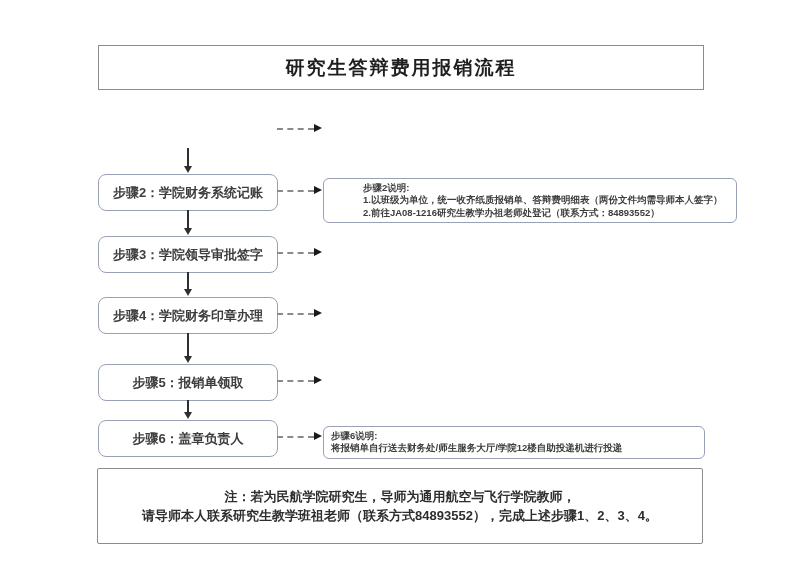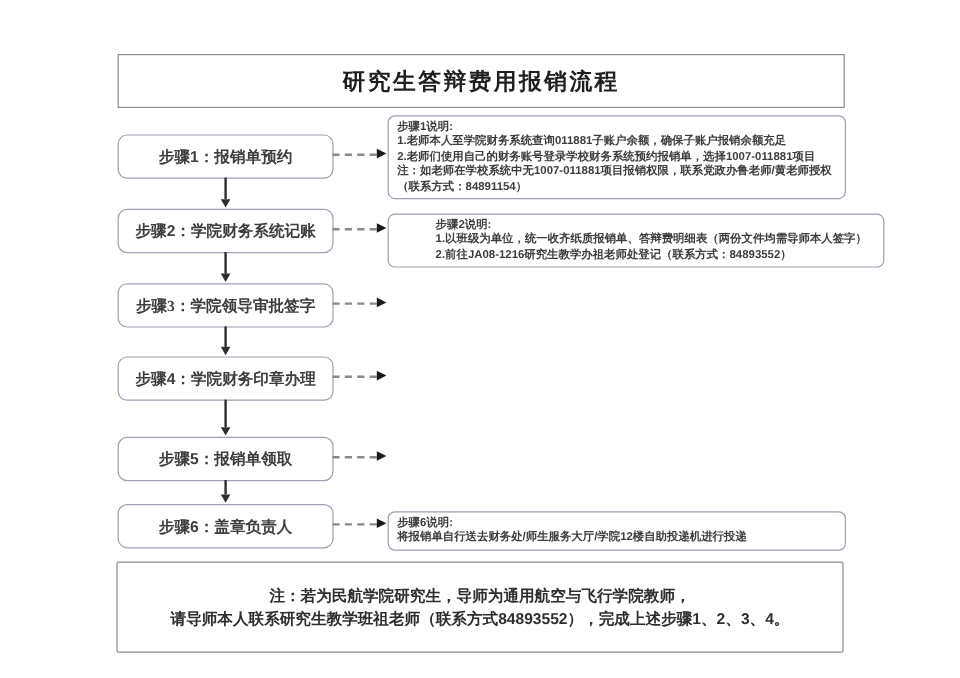"步骤1说明:" div.ann { html: <div>步骤1说明: 1.老师本人至学院财务系统查询011881子账户余额，确保子账户报销余额充足 2.老师们使用自己的财务账号登录学校财务系统预约报销单，选择1007-011881项目 注：如老师在学校系统中无1007-011881项目报销权限，联系党政办鲁老师/黄老师授权（联系方式：84891154）</div> -> none }
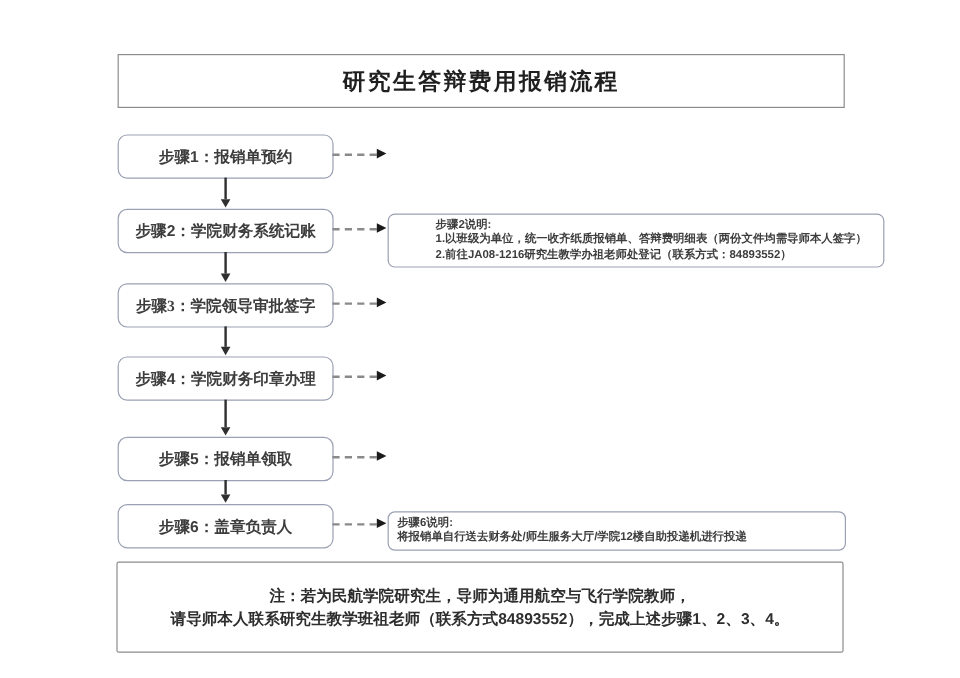"步骤1：报销单预约" div.step { html: <div>步骤1：报销单预约</div> -> none }
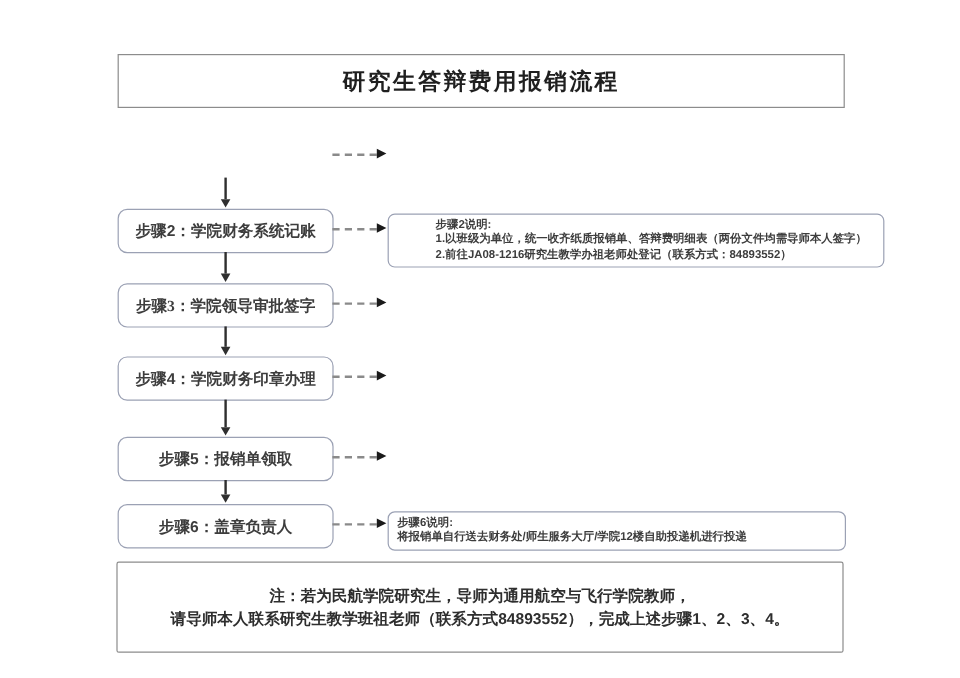"步骤3：学院领导审批签字" .s3 { font-family: Liberation Serif, serif -> none }
